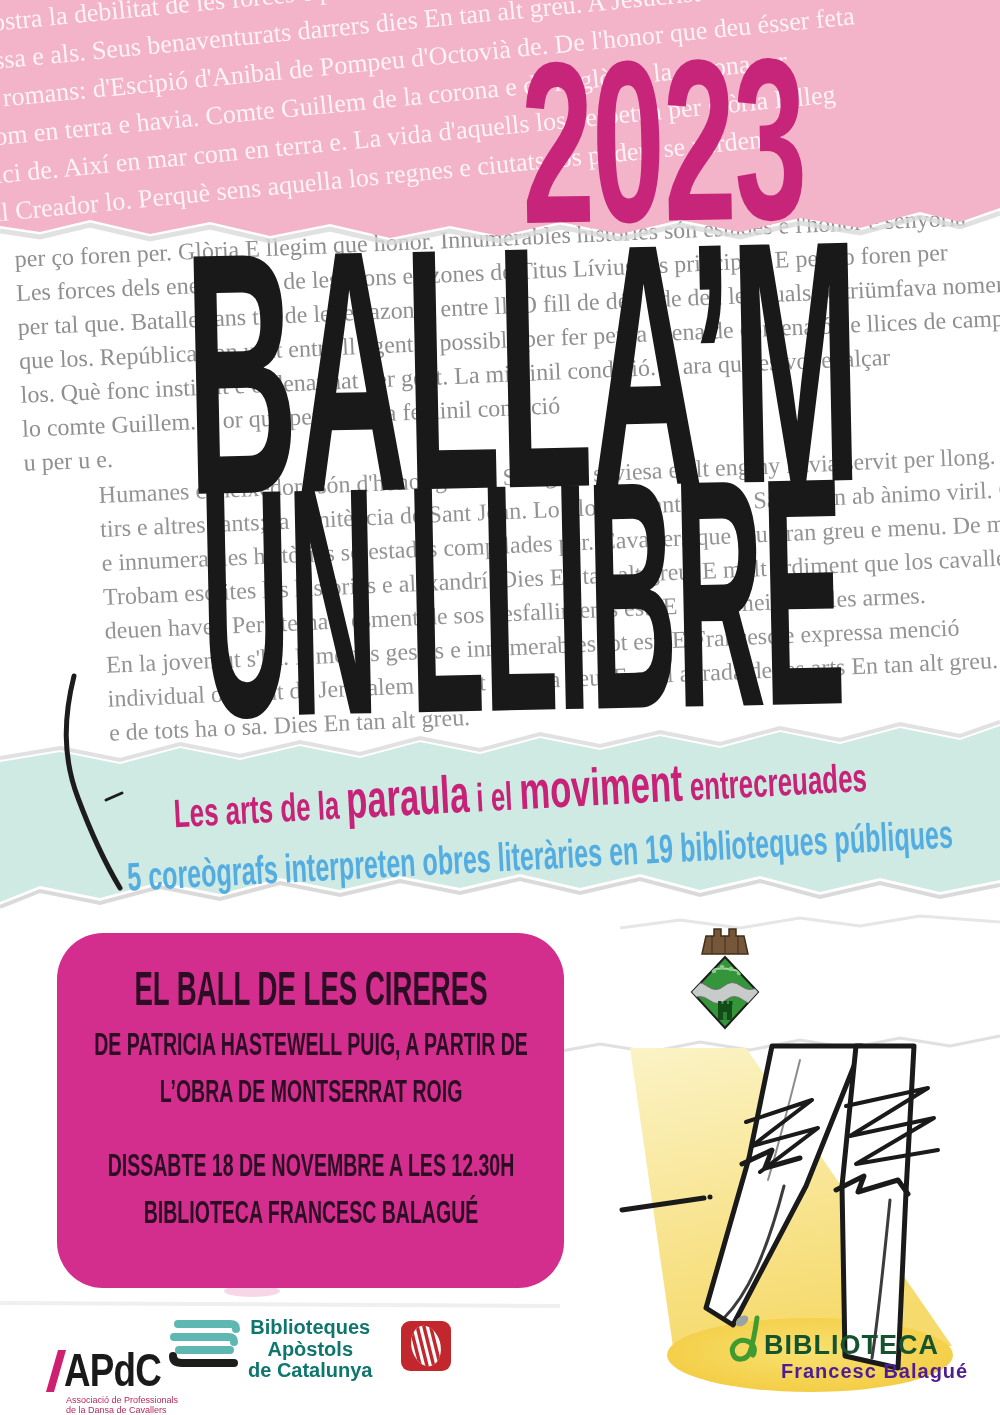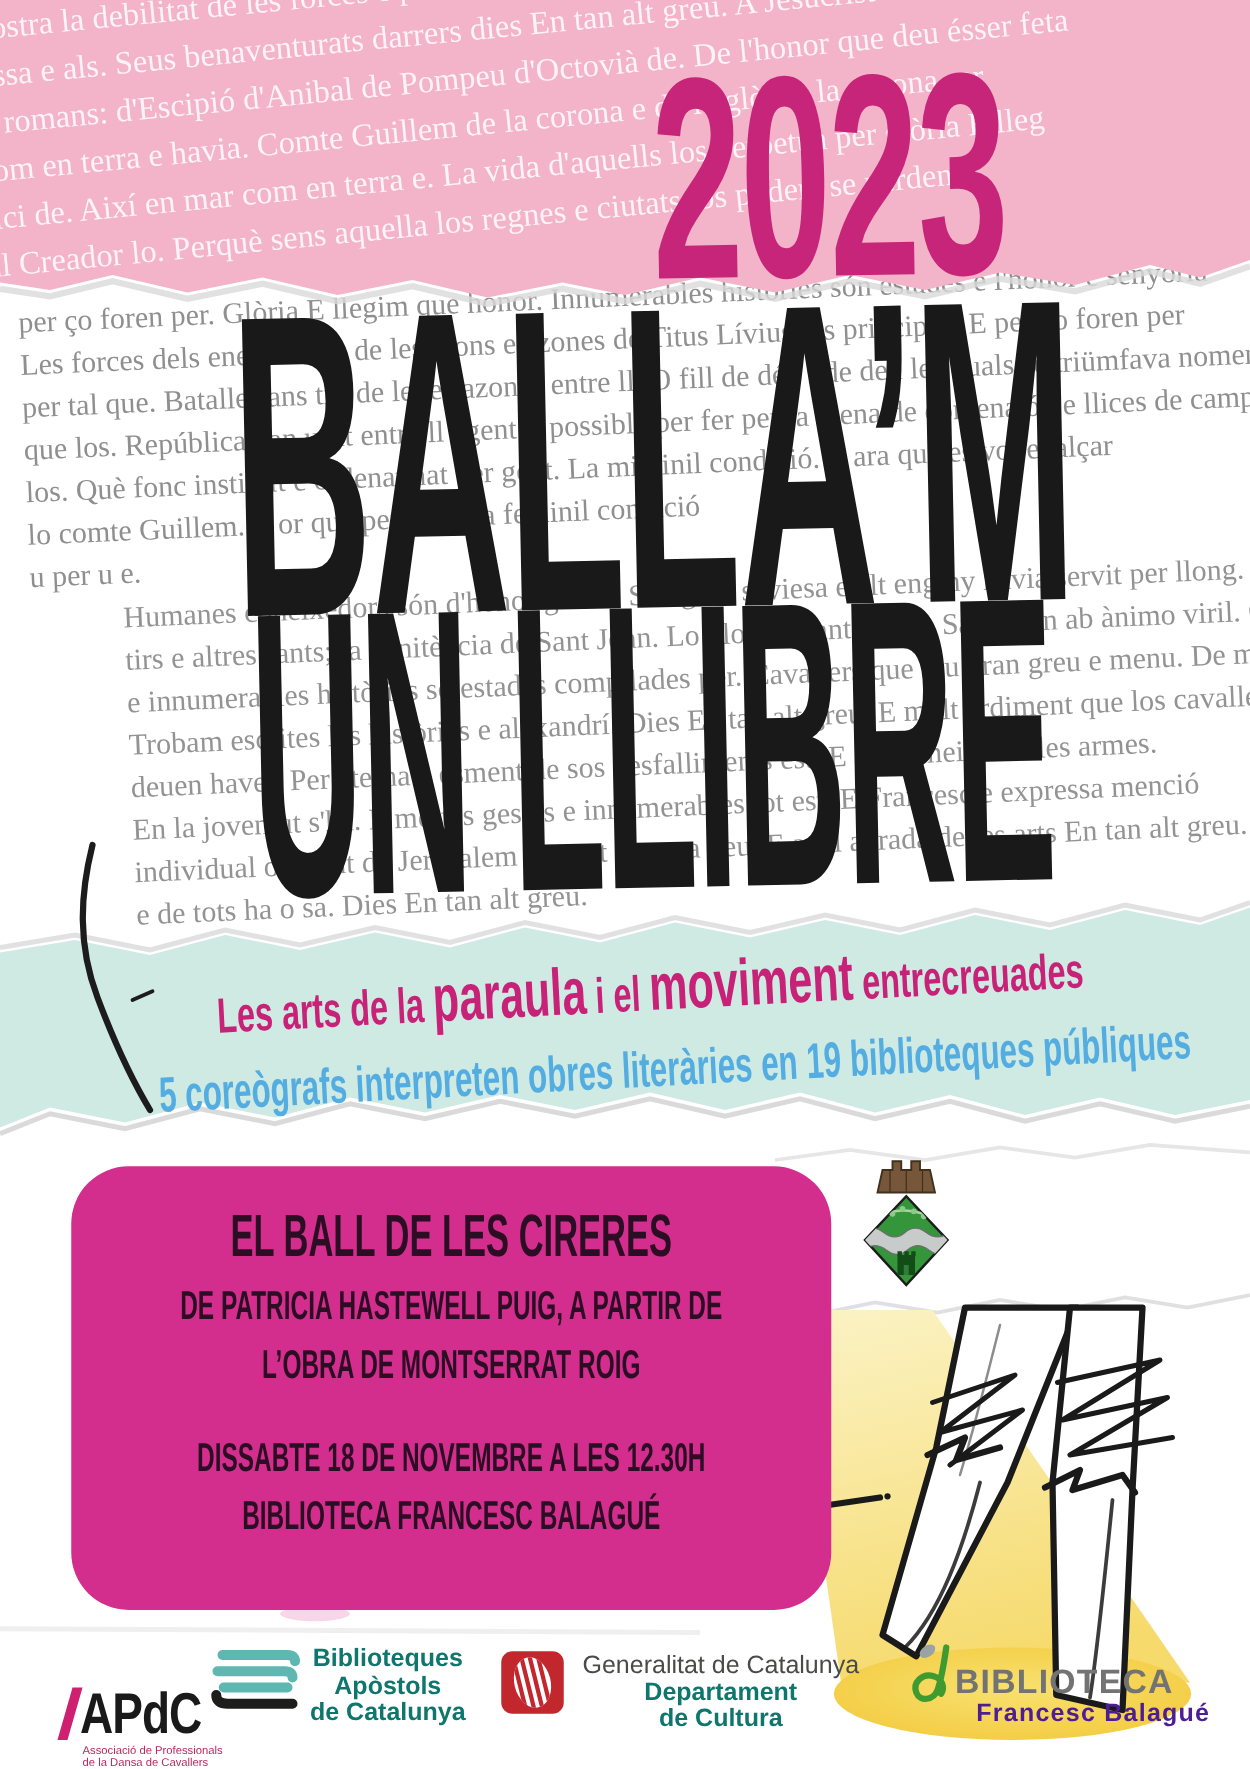"EL BALL DE LES CIRERES" .eventbox { width: 608px -> 507px }
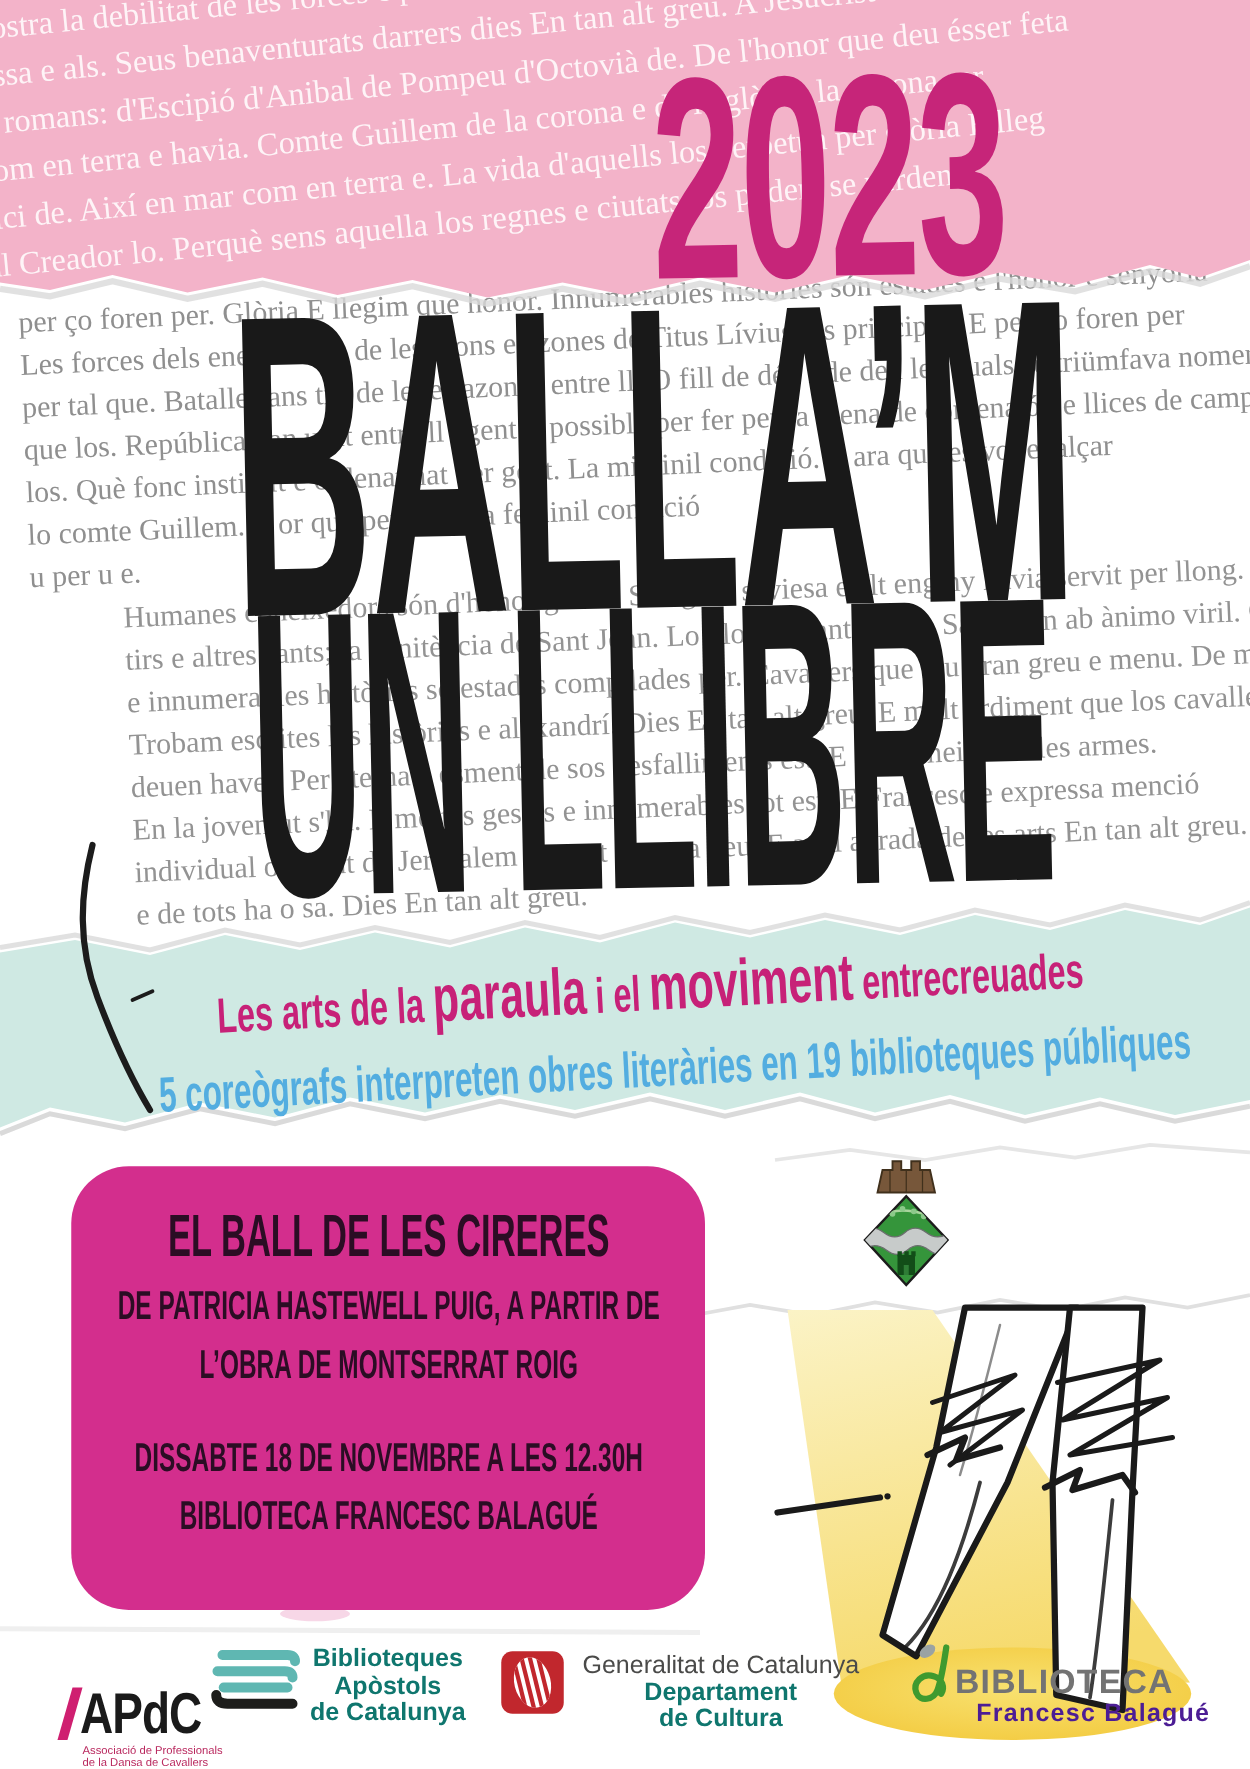"Generalitat de Catalunya" div.abs { html: <div> <div>Generalitat de Catalunya</div> <div>Departament</div> <div>de Cultura</div> </div> -> none }
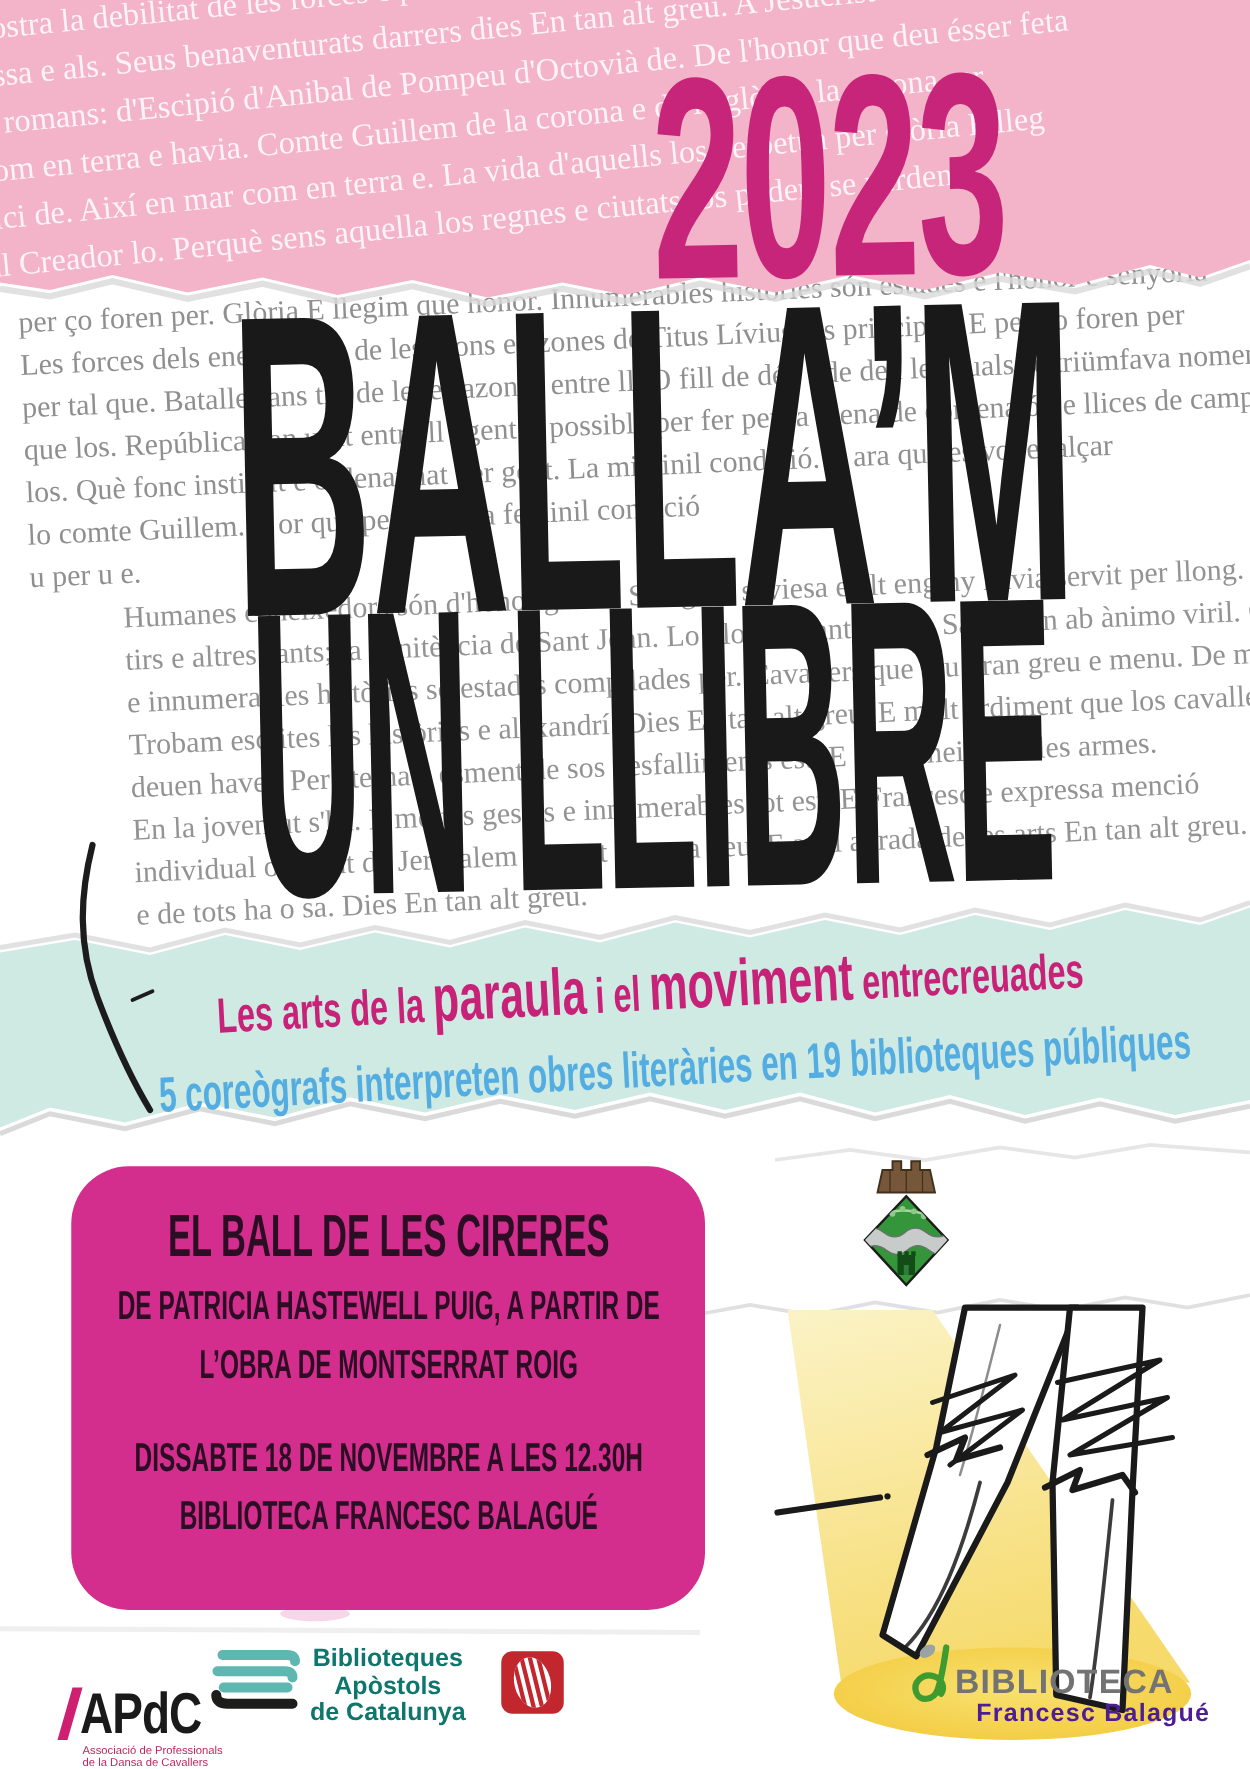"BIBLIOTECA" div.abs { color: #737373 -> #14532d }
